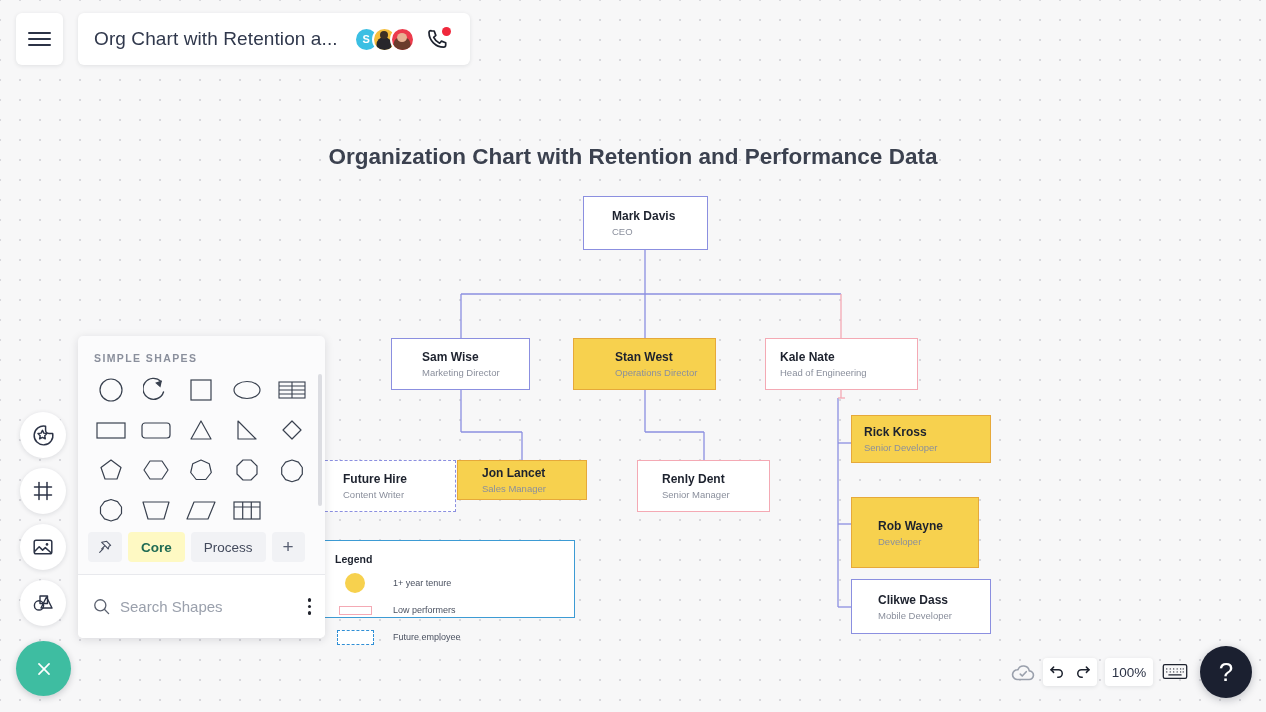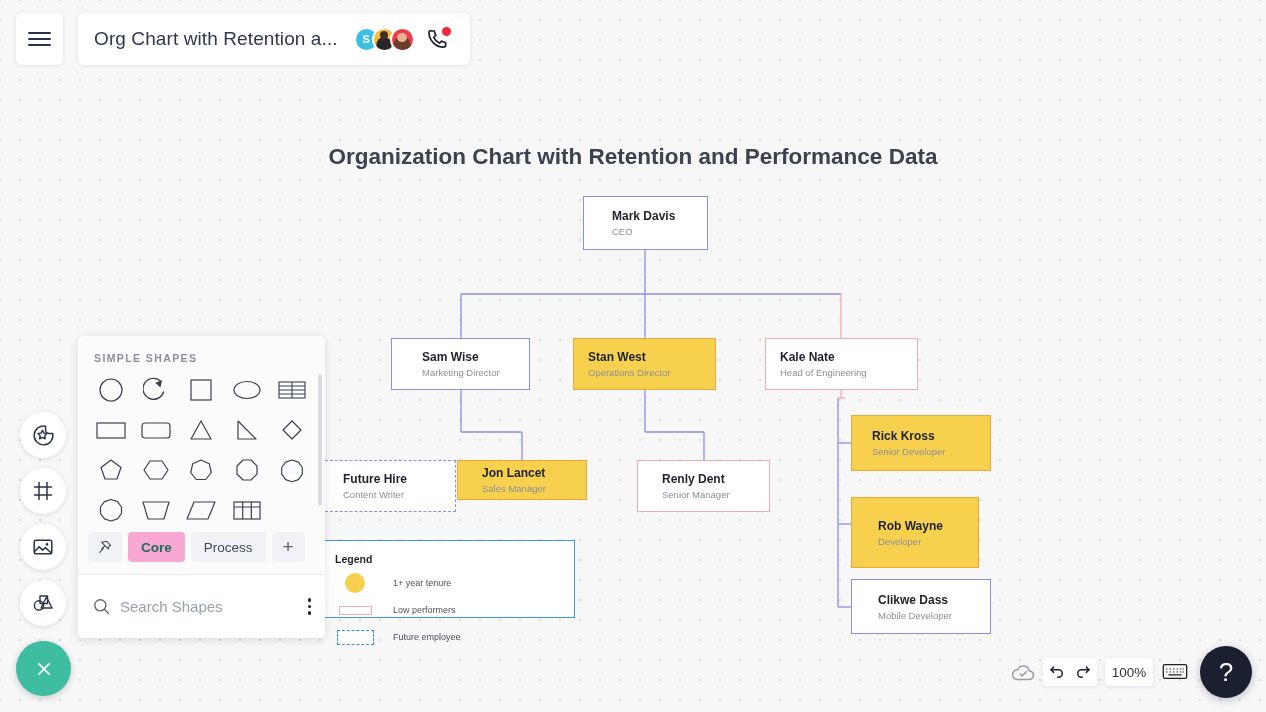"Stan West" div.node { padding-left: 14px -> 41px }
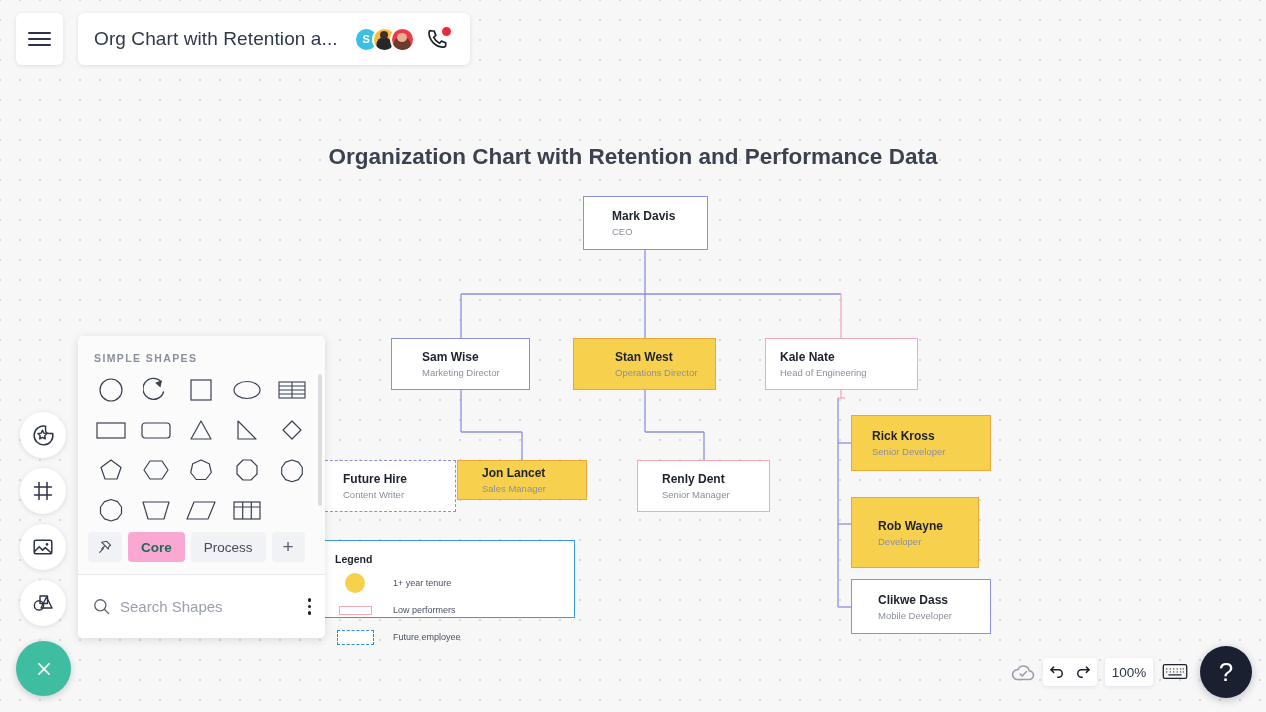"Rick Kross" div.node { height: 56px -> 48px; padding-left: 20px -> 12px }
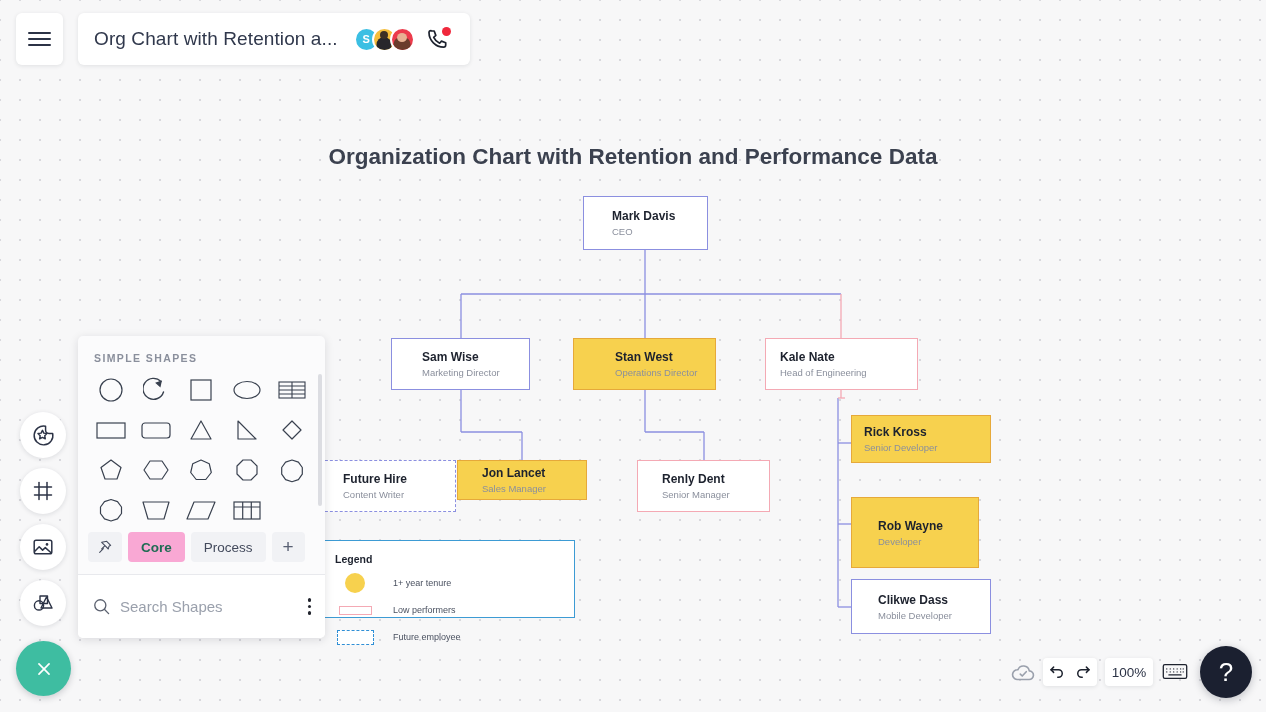"Core" .tab.active { background: #f9a8d4 -> #fef9c3 }
